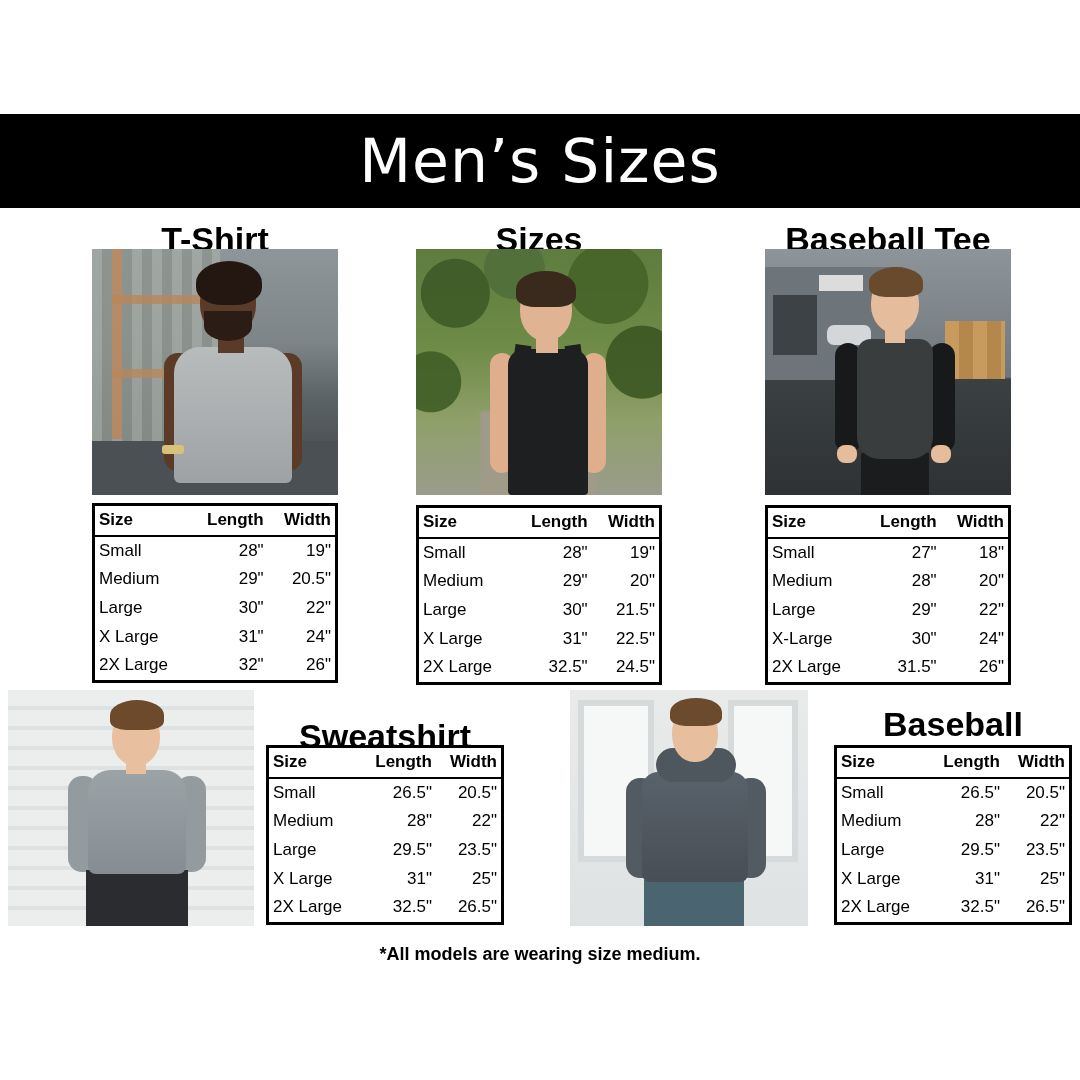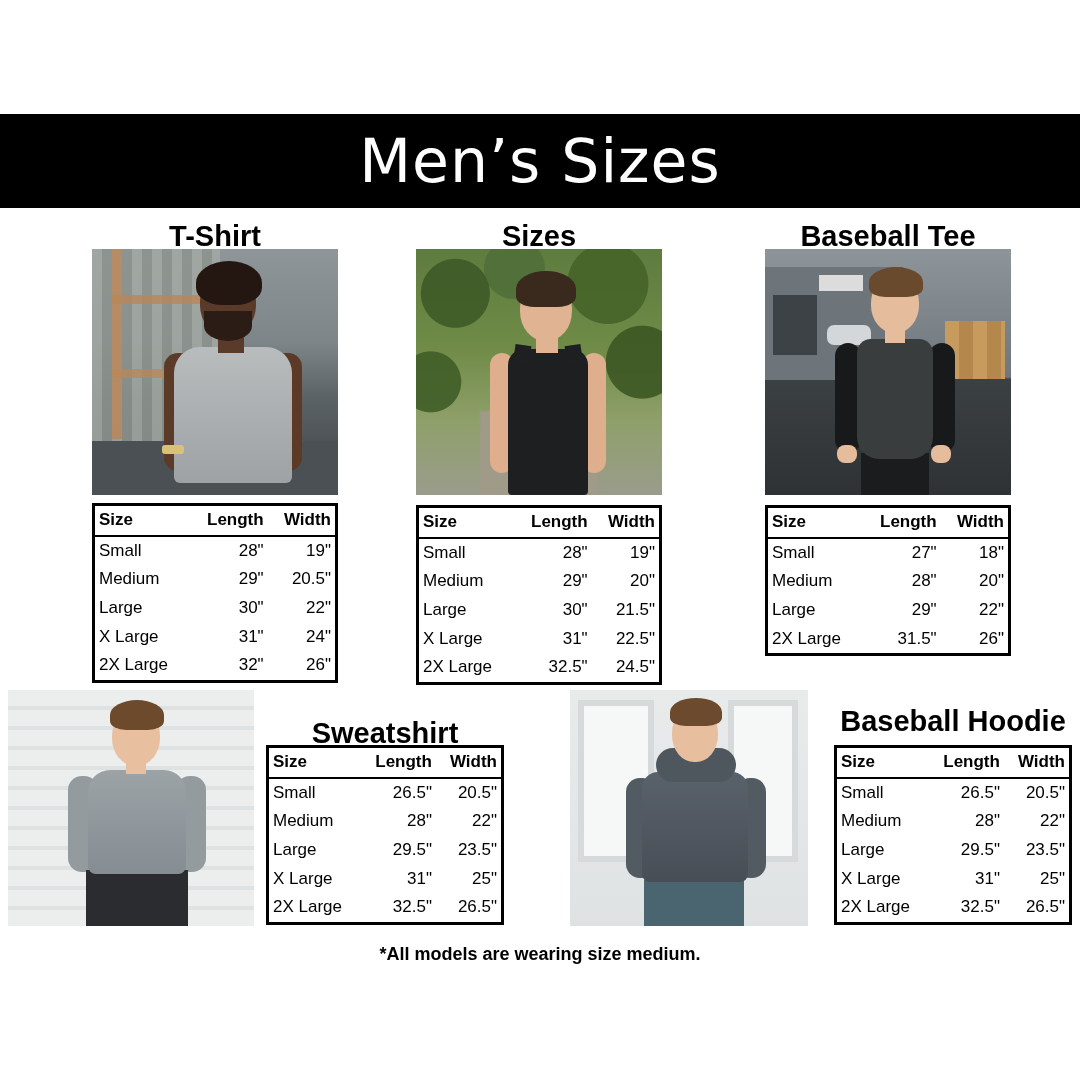"T-Shirt" .product-title { font-size: 29px -> 34px }
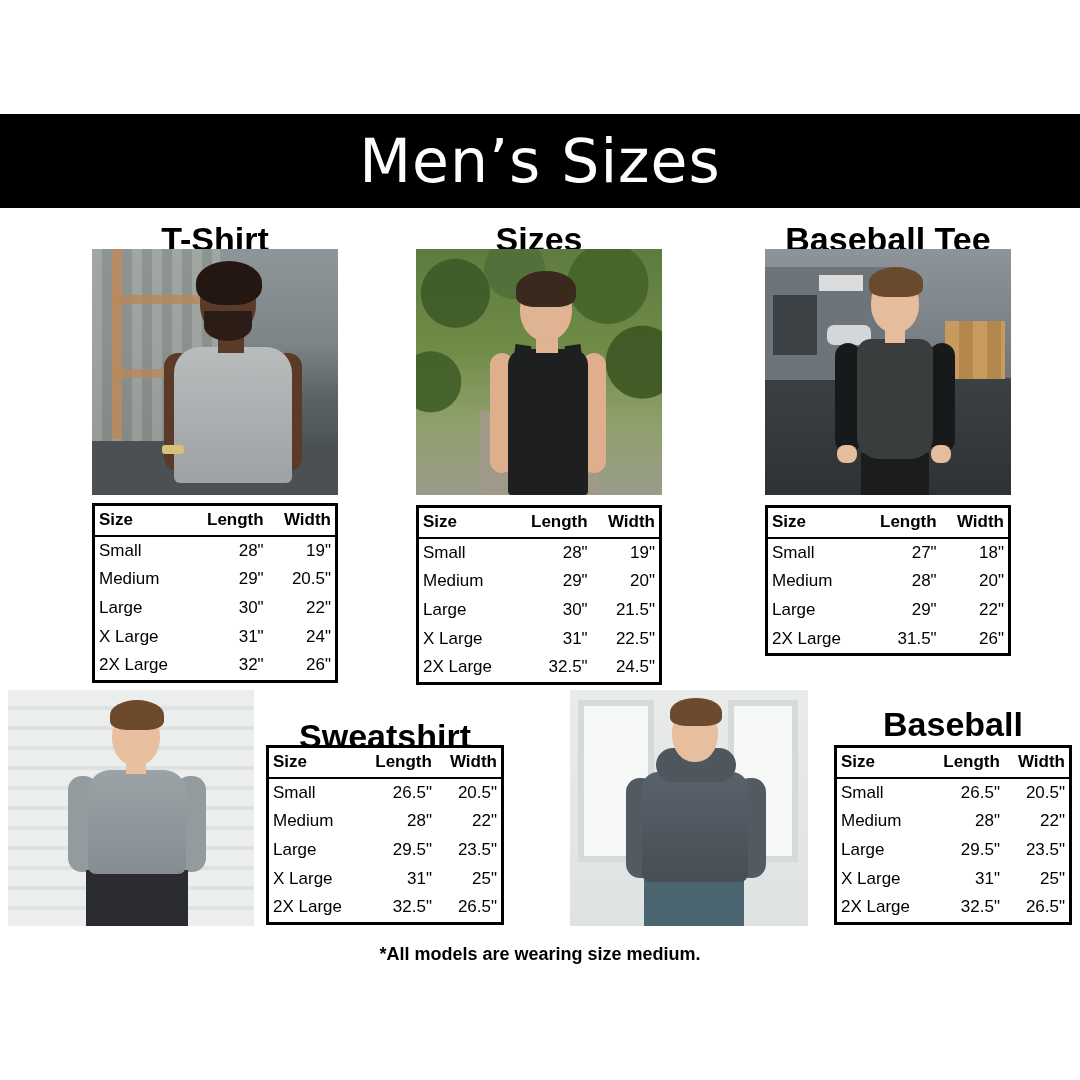"X-Large" tr { html: none -> <tr> <td>X-Large</td> <td>30"</td> <td>24"</td> </tr> }
